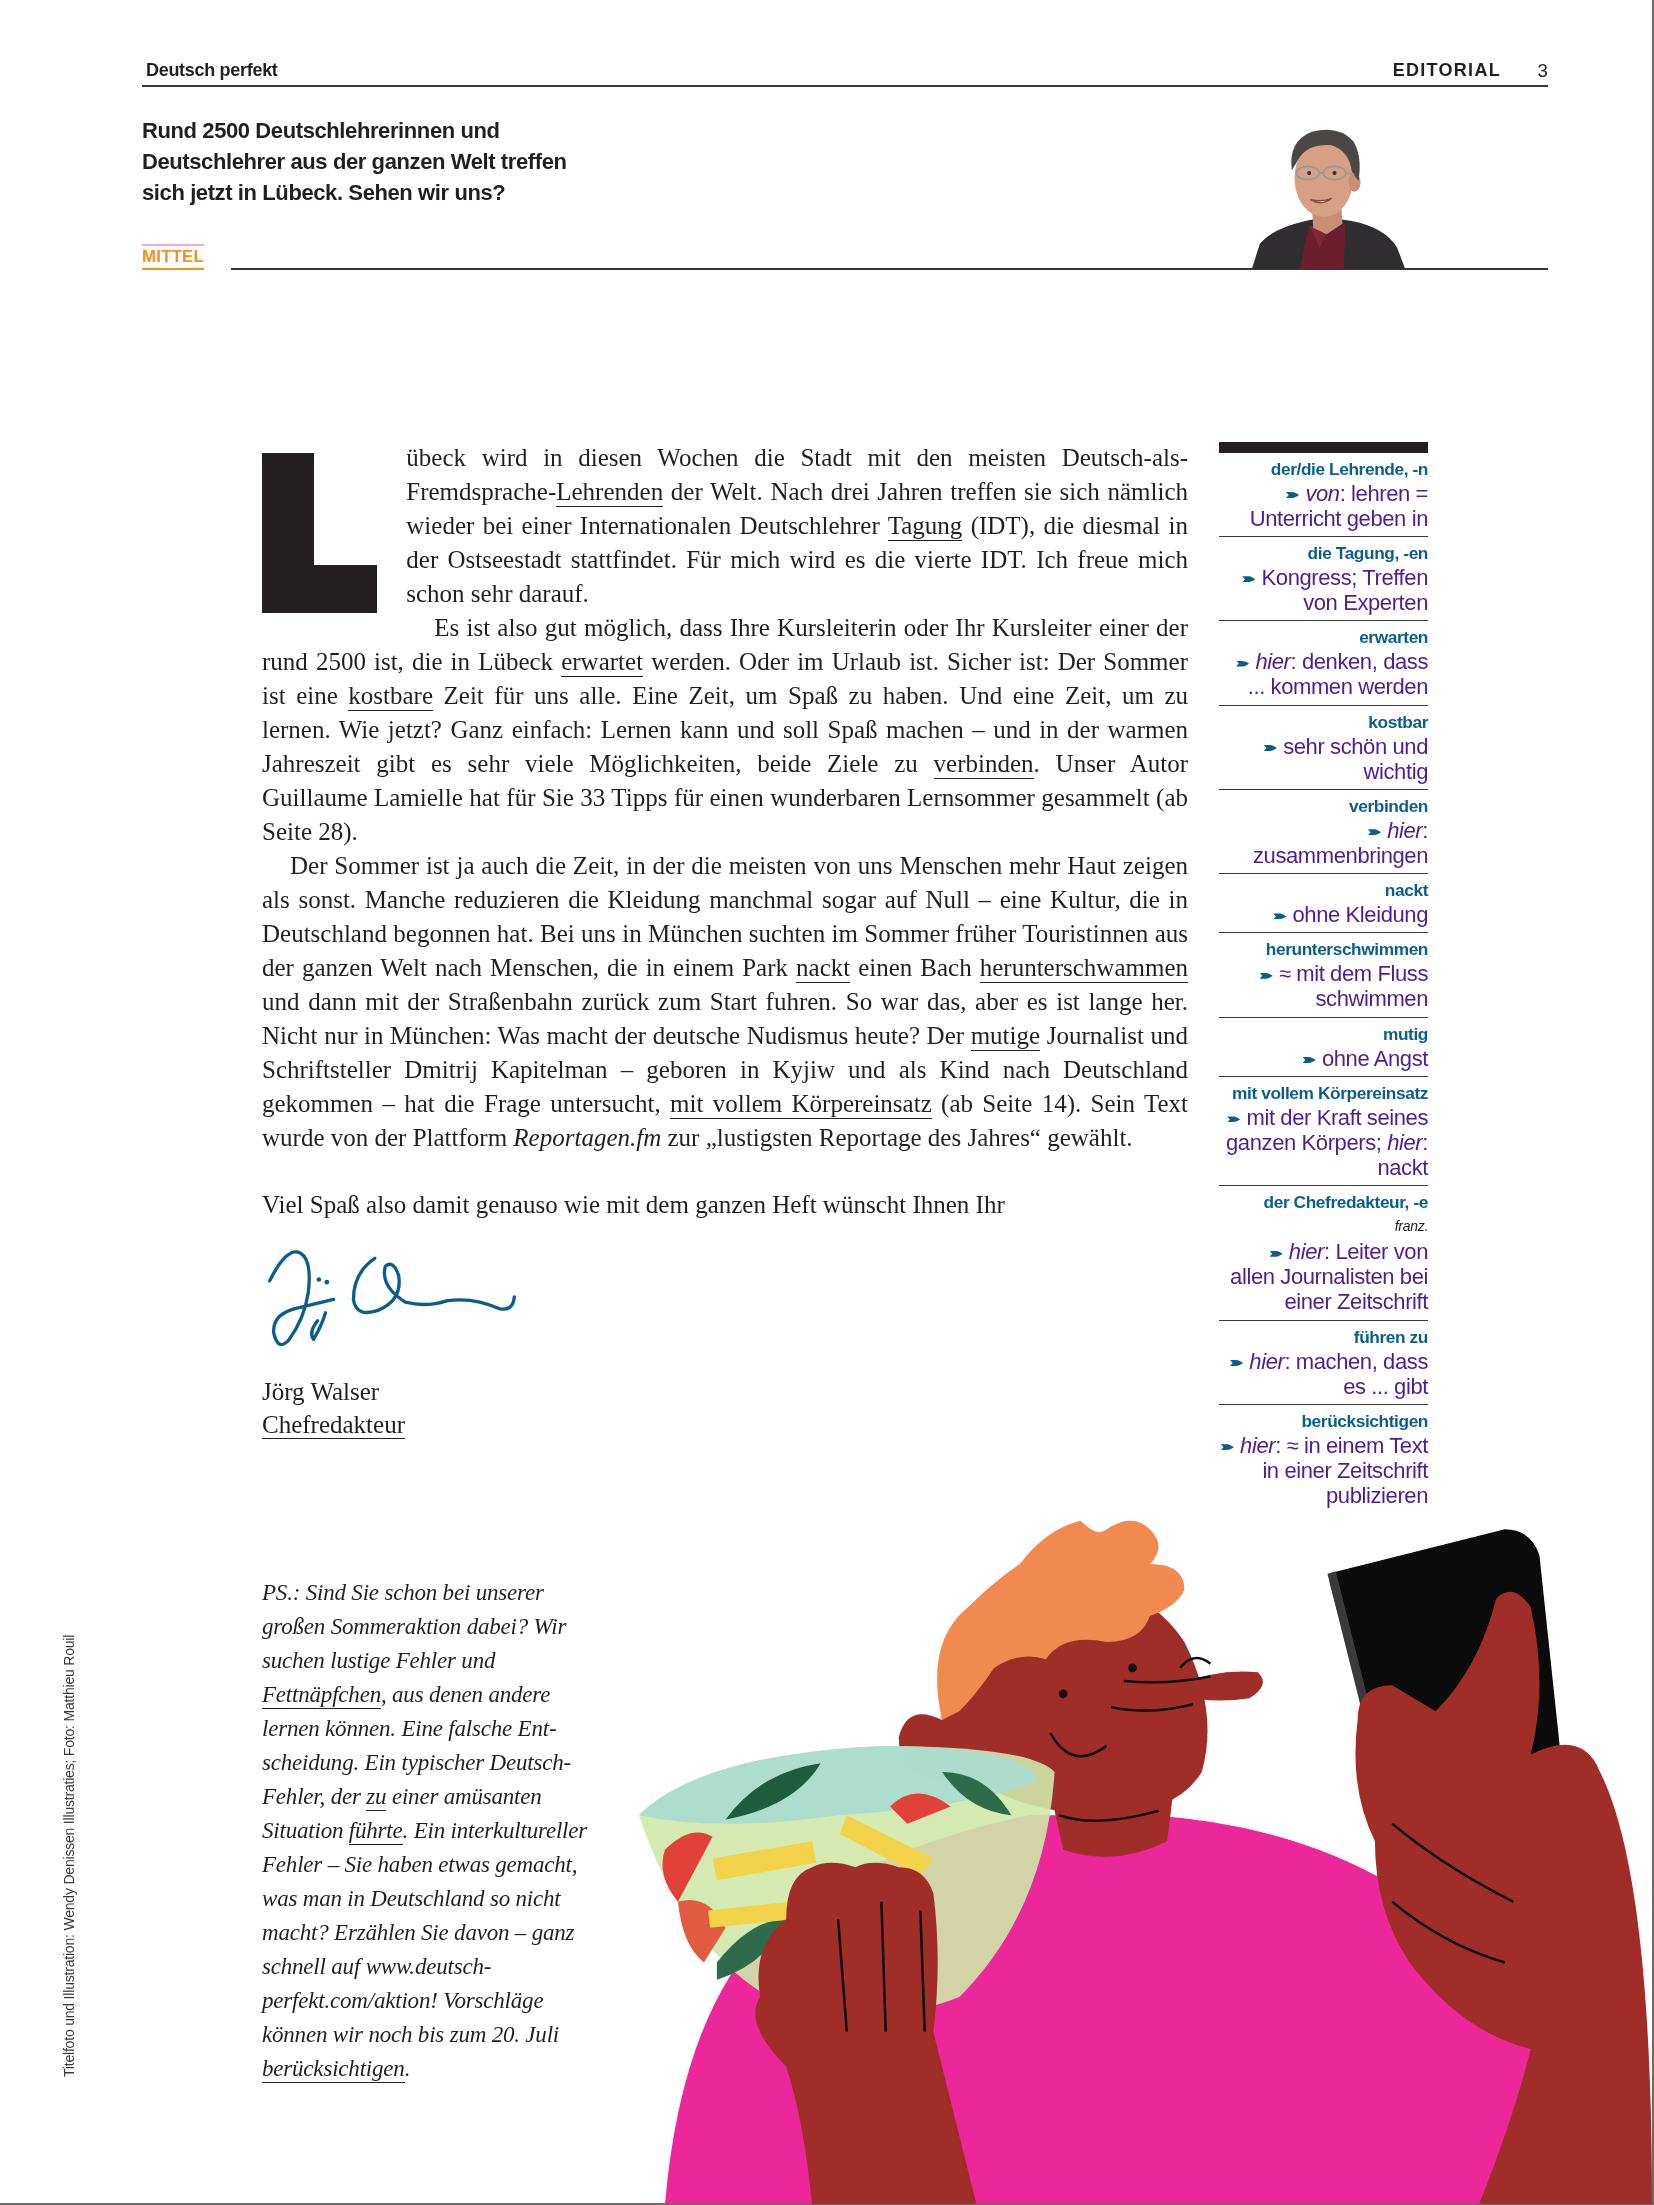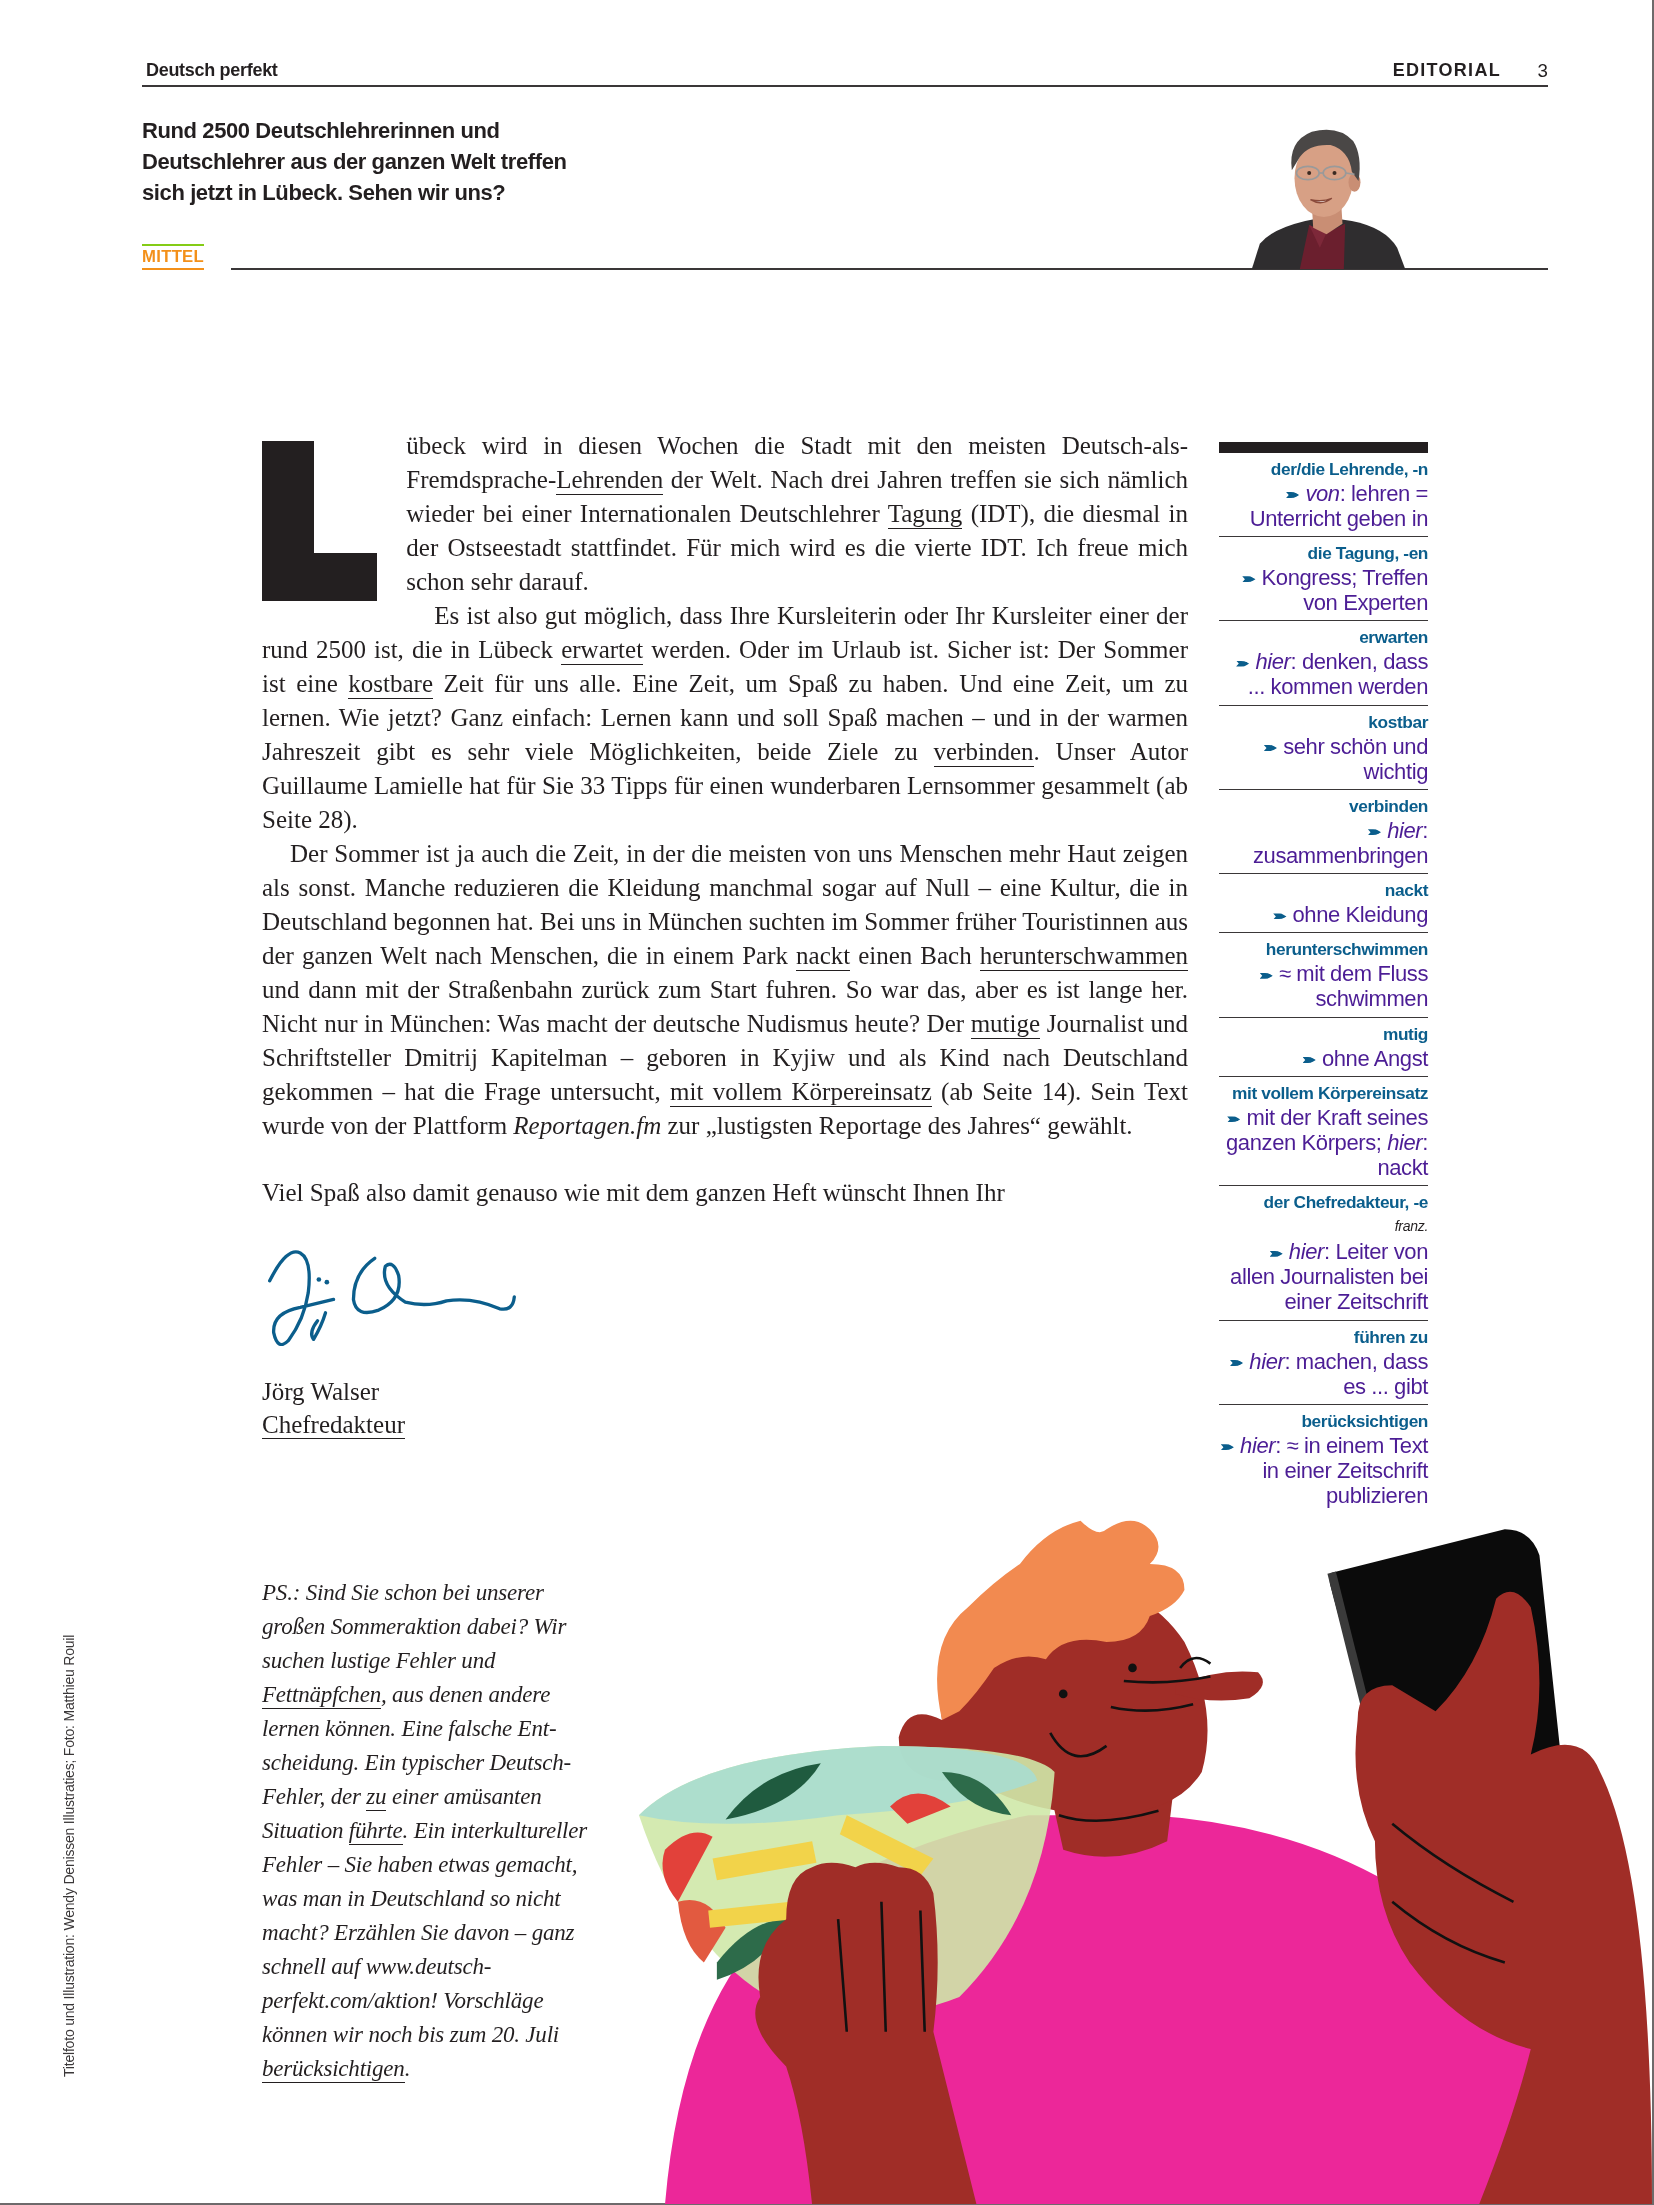"MITTEL" .level-badge { border-top: 2px solid #84cc16 -> 2px solid #f9a8d4 }
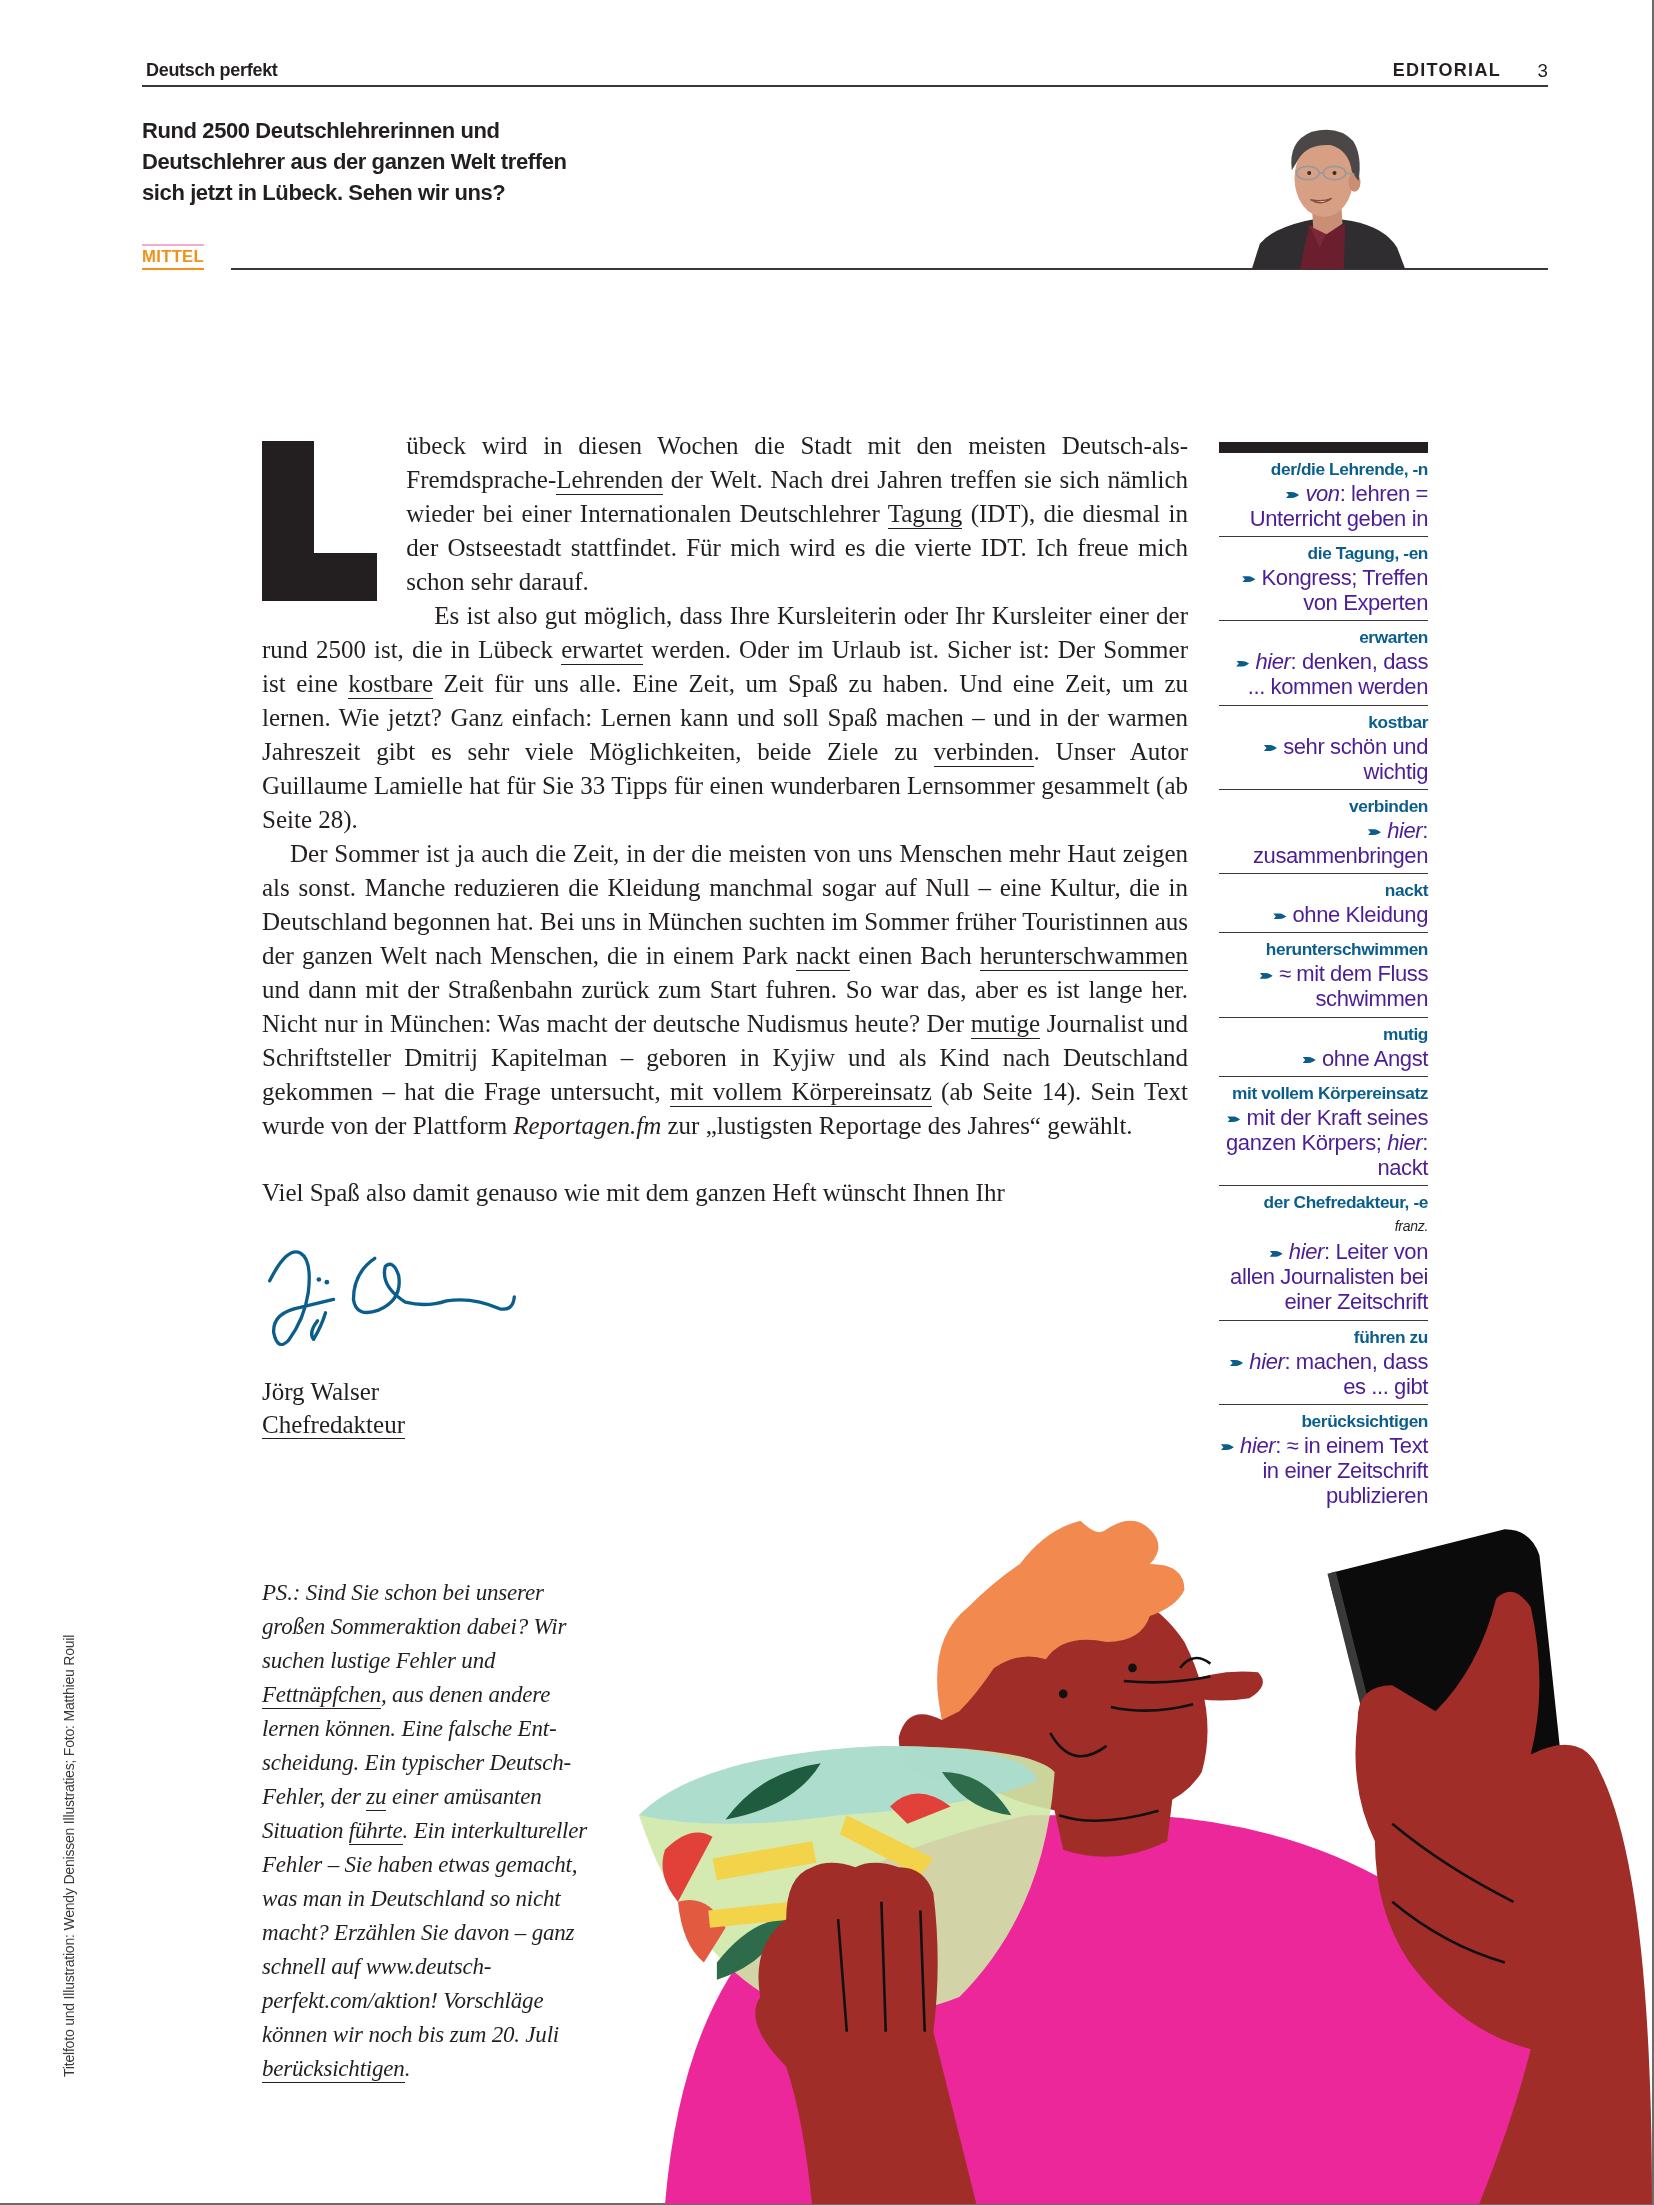"übeck wird in diesen Wochen" .article p.first { margin-top: none -> 12px }
